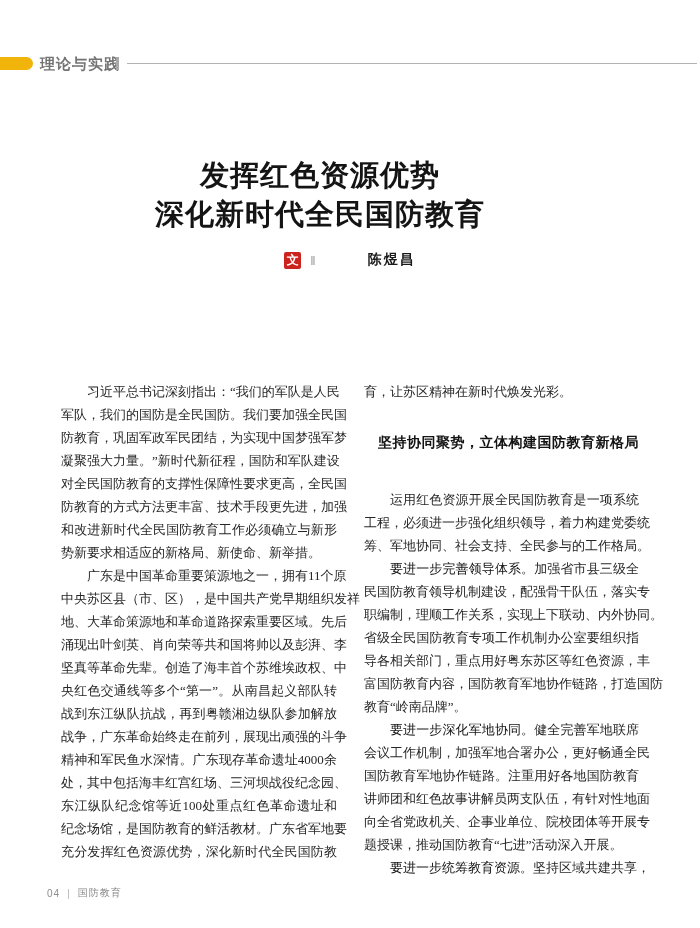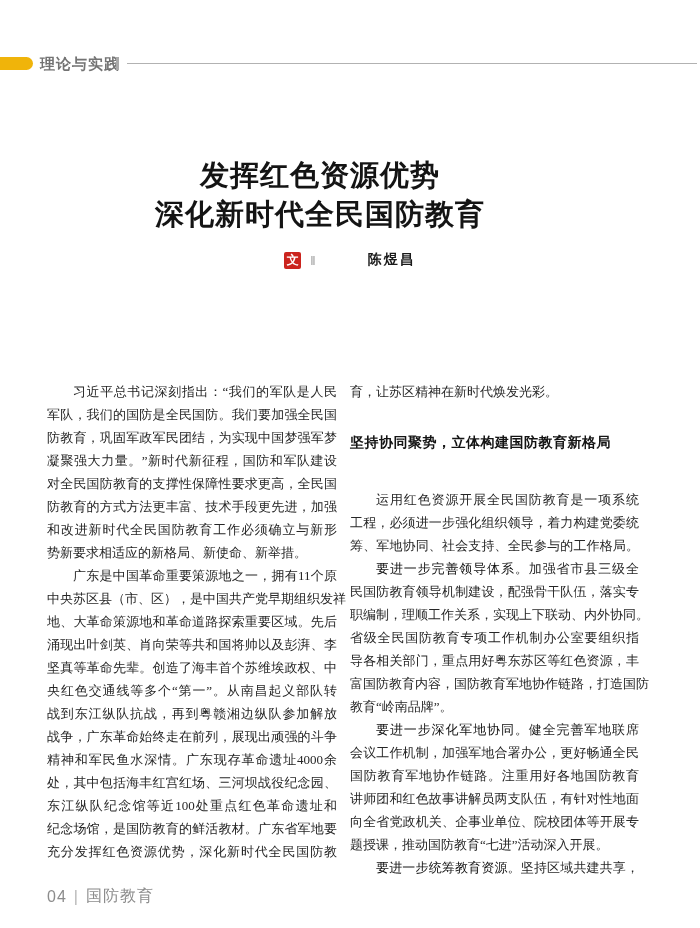"习近平总书记深刻指出：“我们的军队是人民" .bline { margin-left: none -> 14px }
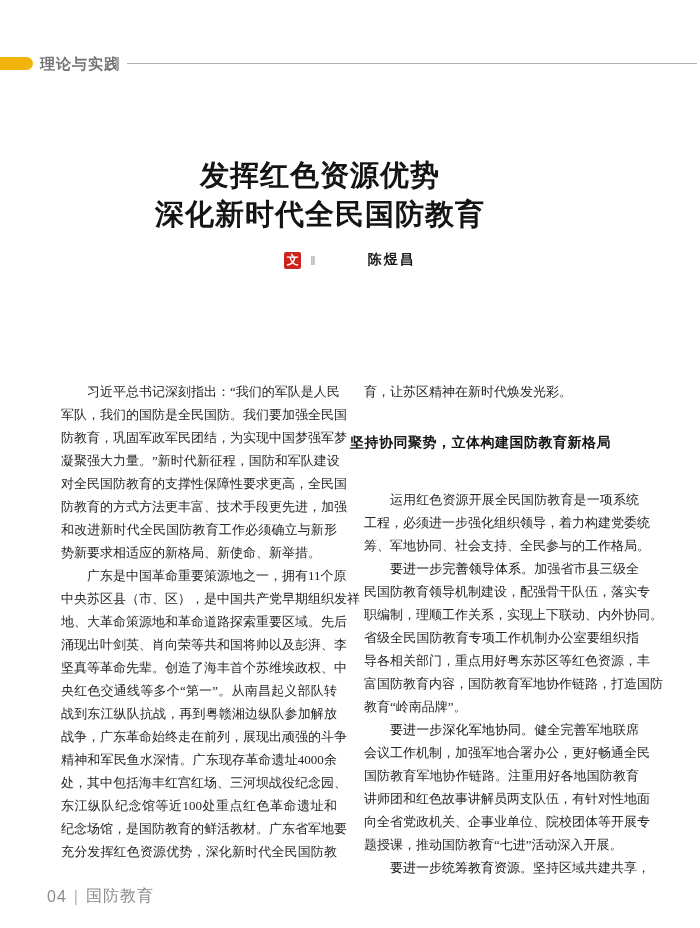"坚持协同聚势，立体构建国防教育新格局" .subhead { text-align: left -> right }
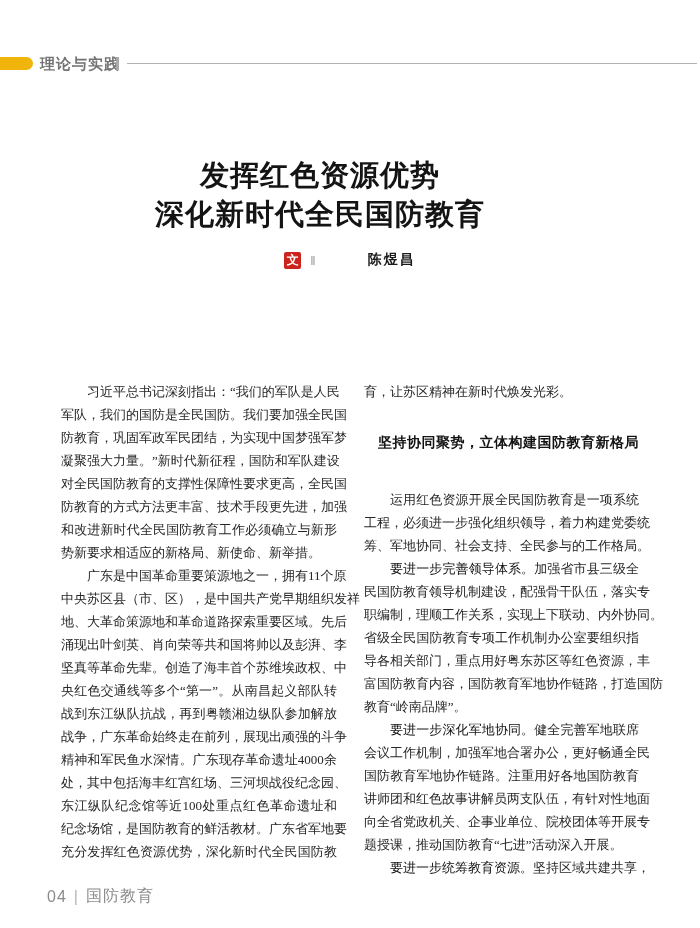"04" .footer { font-size: 16px -> 10px }
